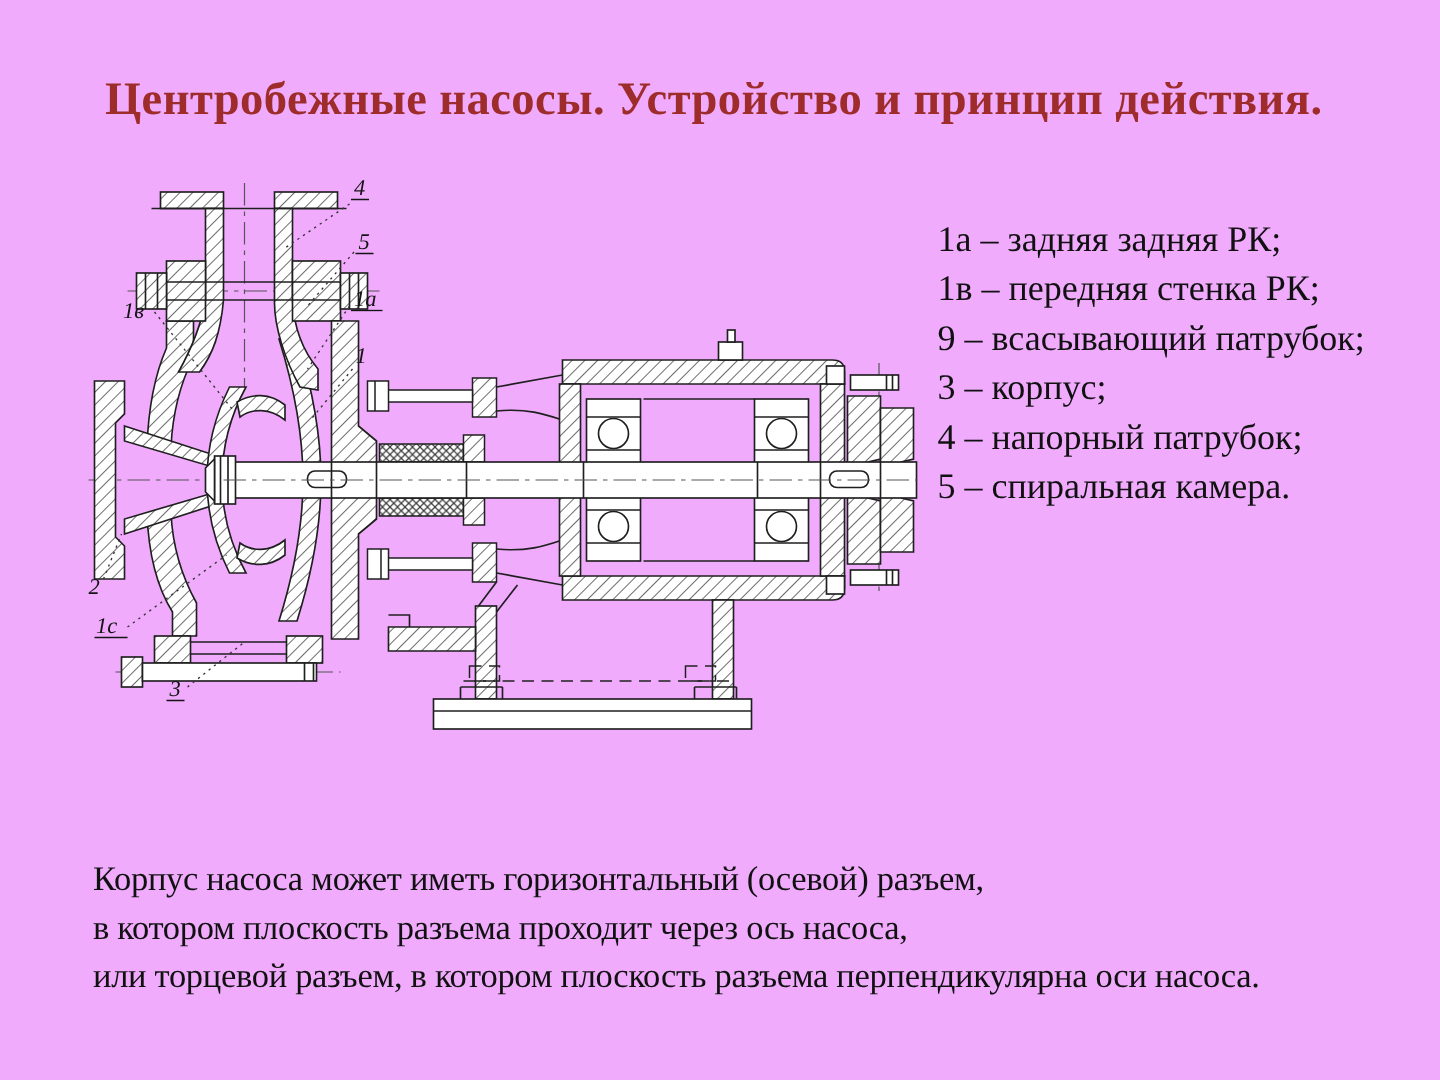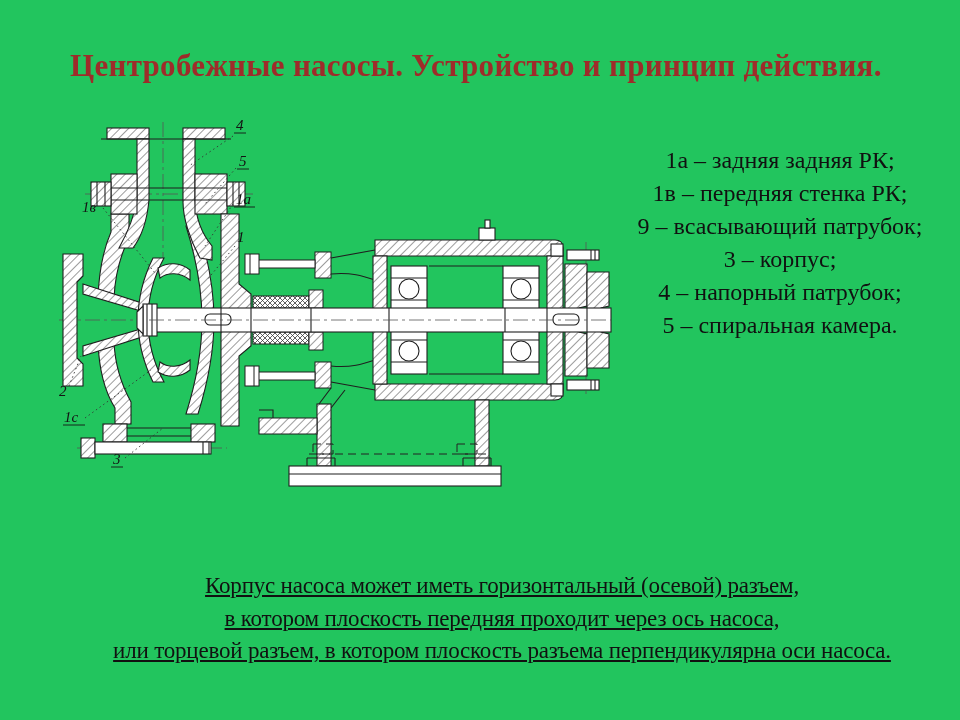"Центробежные насосы. Устройство и" .slide { background: #22c55e -> #f0abfc; text-align: center -> none }
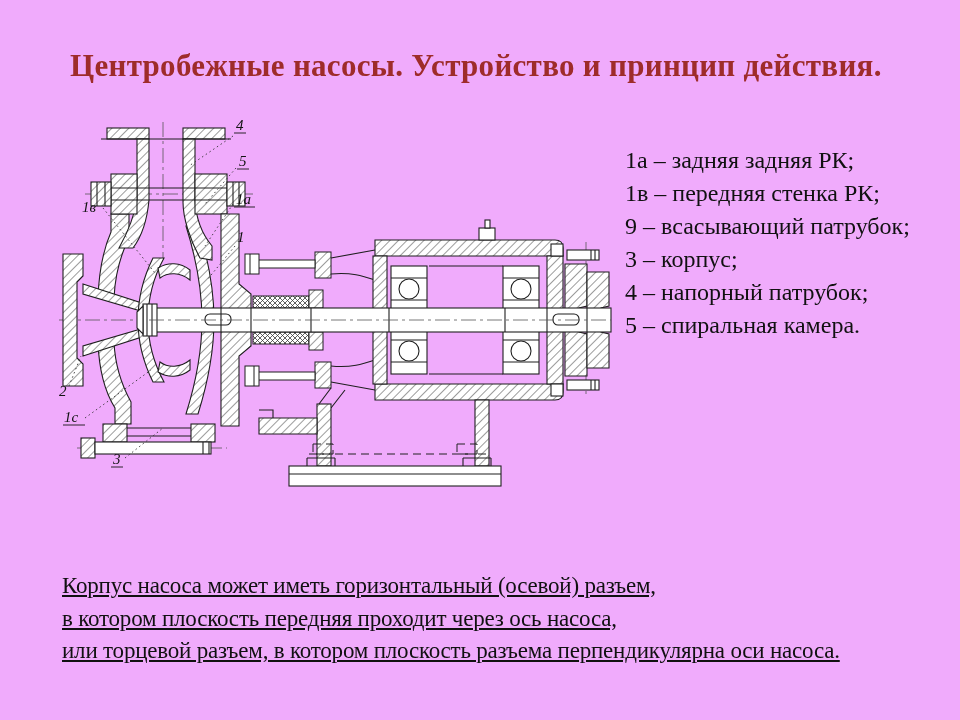"Корпус насоса может иметь горизонтальный" .note p { text-decoration: underline -> none }
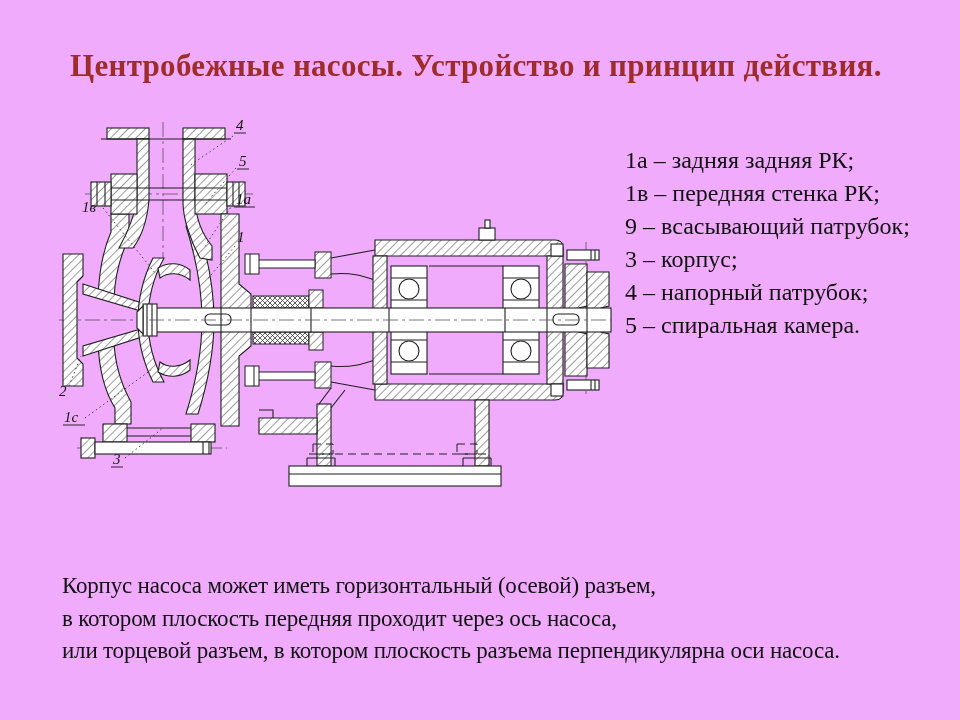"в котором плоскость передняя проходит" p { text: передняя -> разъема }
